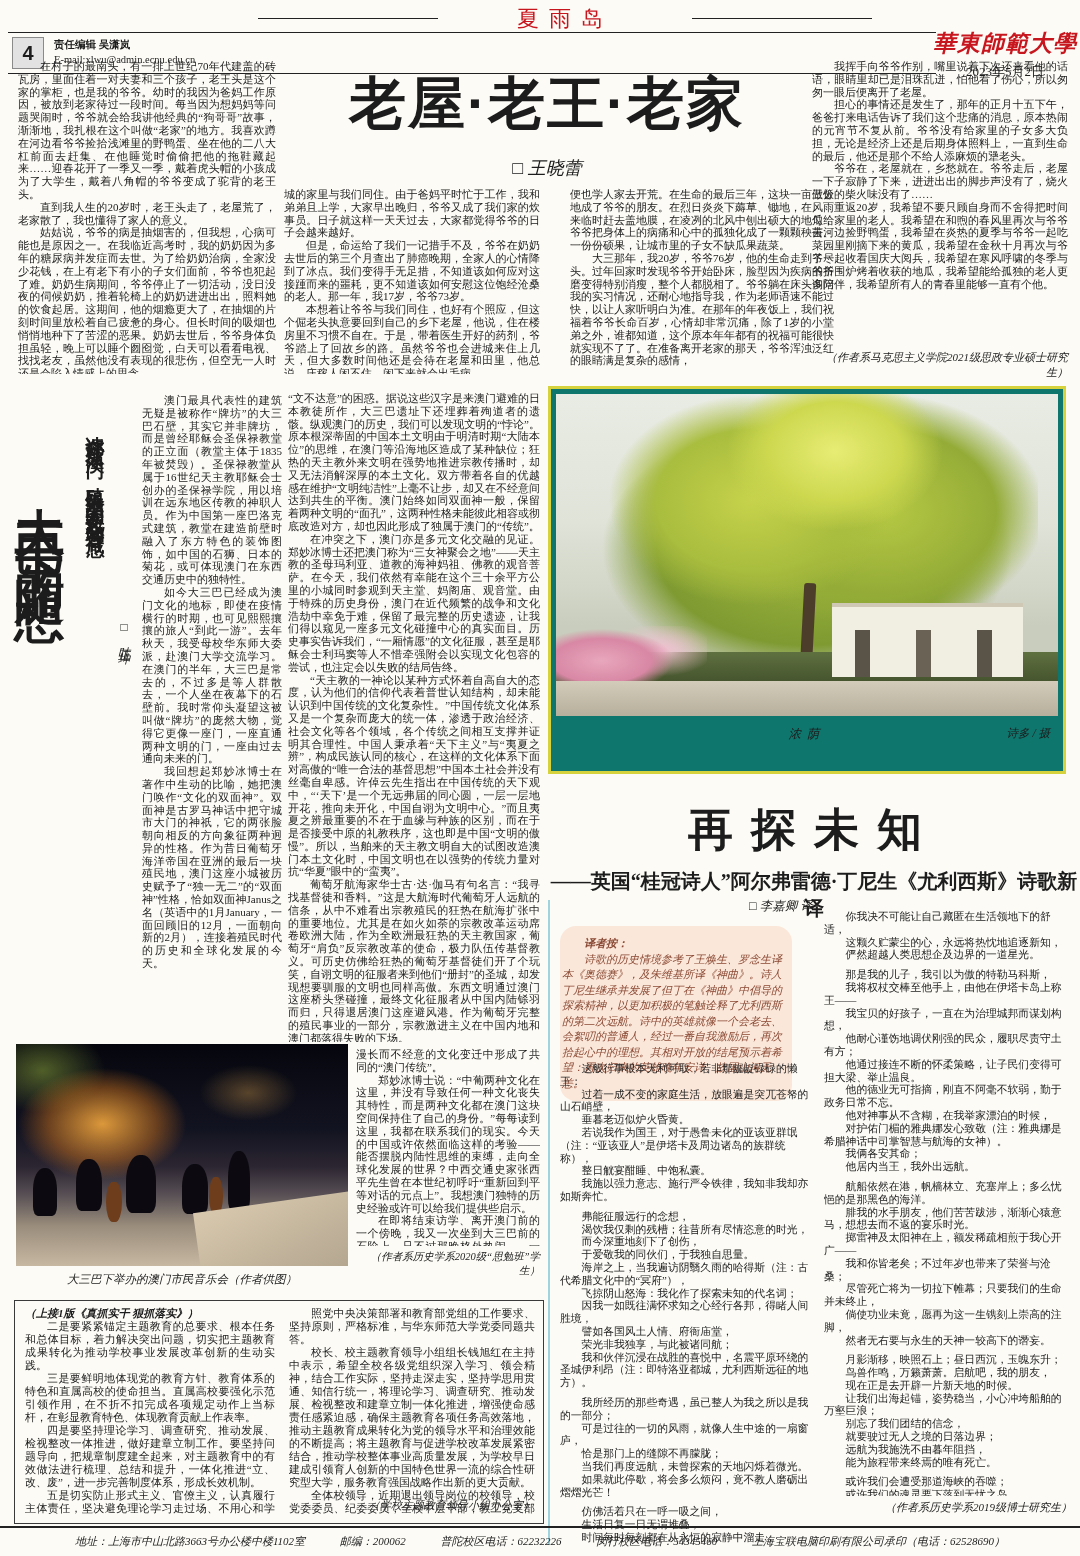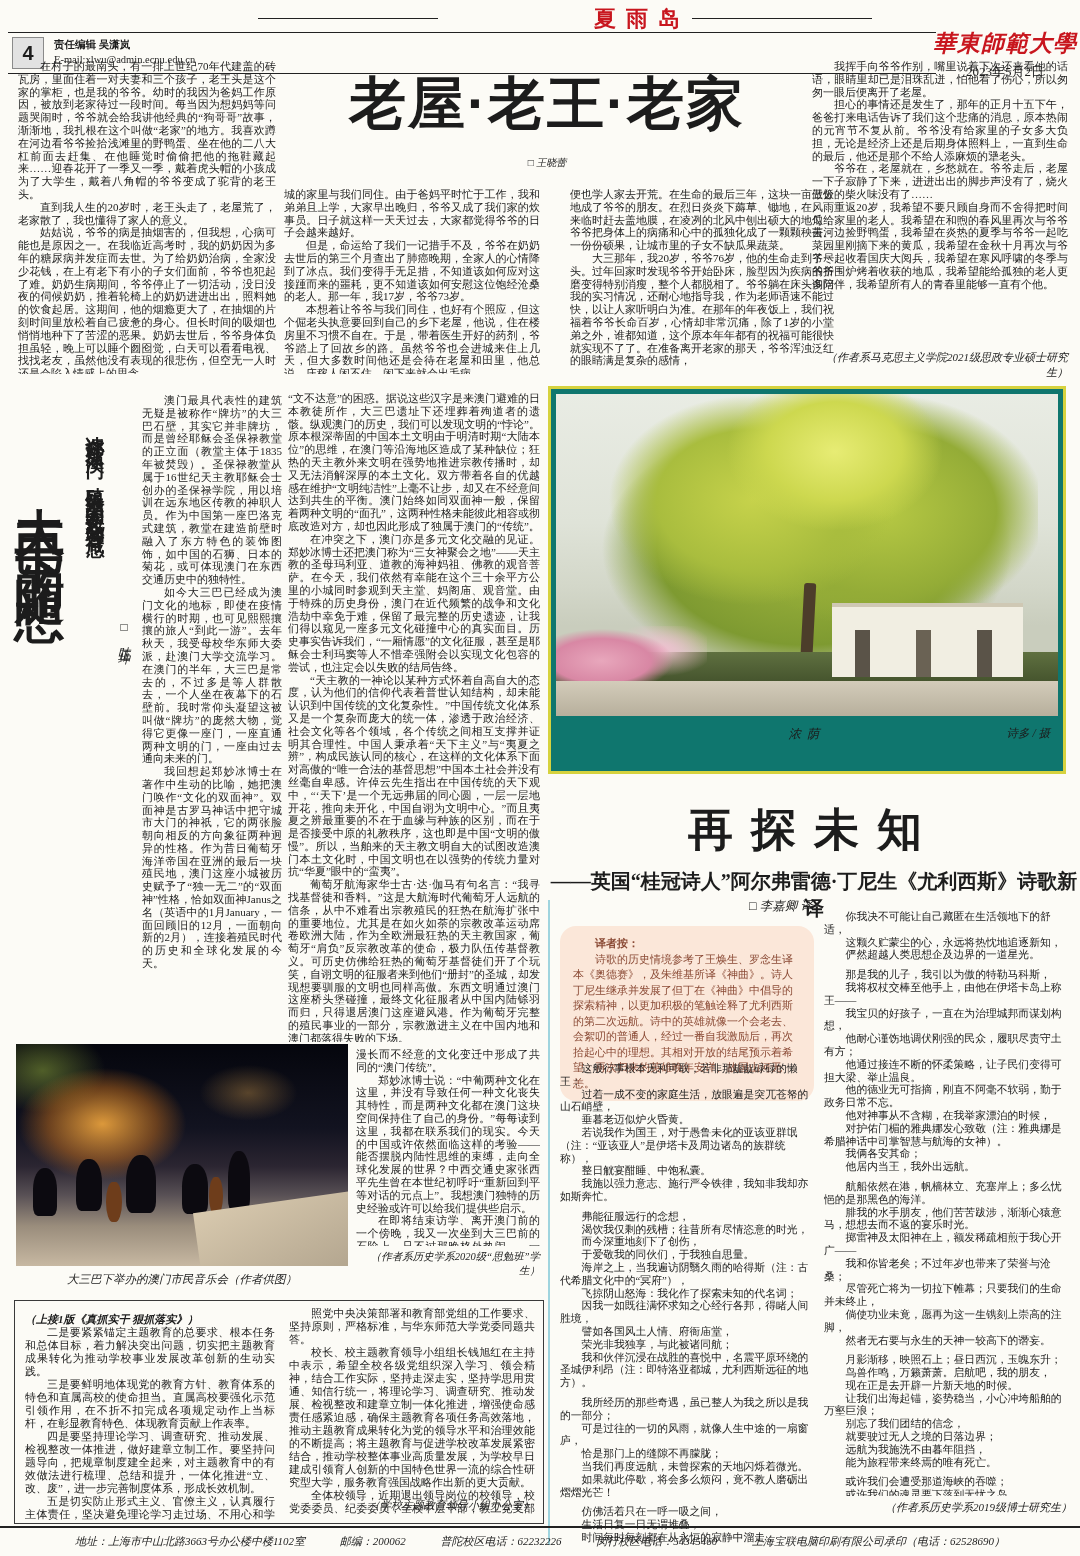"夏雨岛" .island-title { font-weight: bold -> normal; text-align: right -> center }
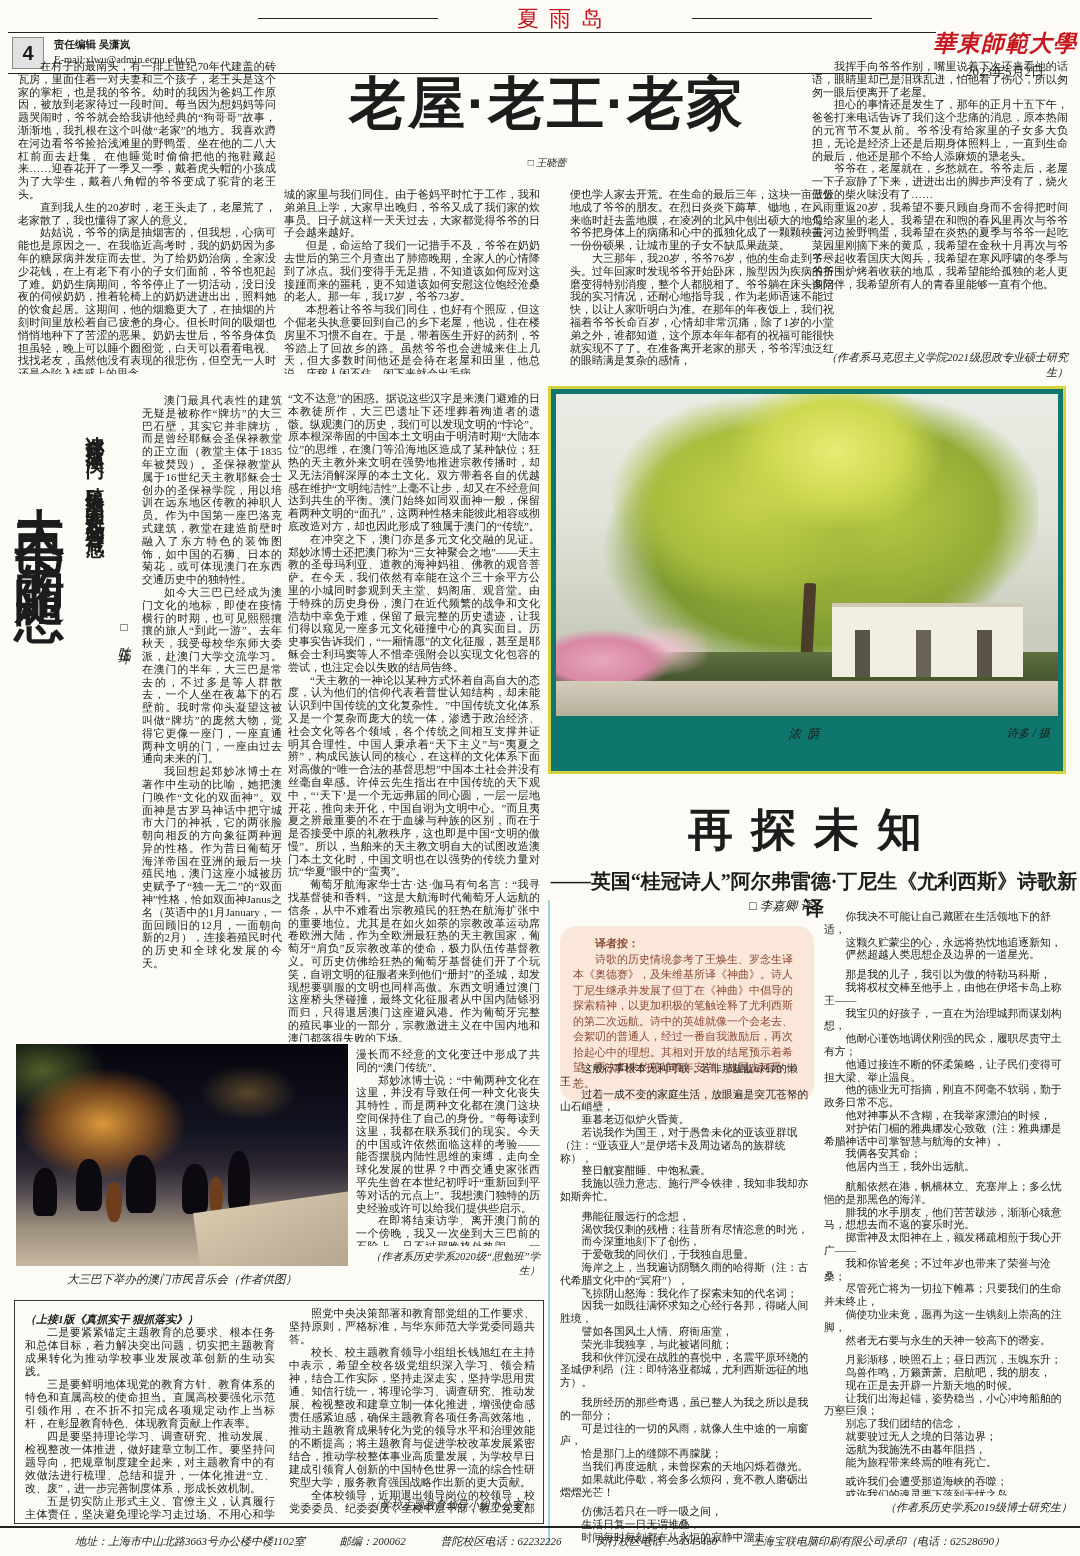"□ 王晓蕾" .a1-byline { font-size: 10px -> 18px }
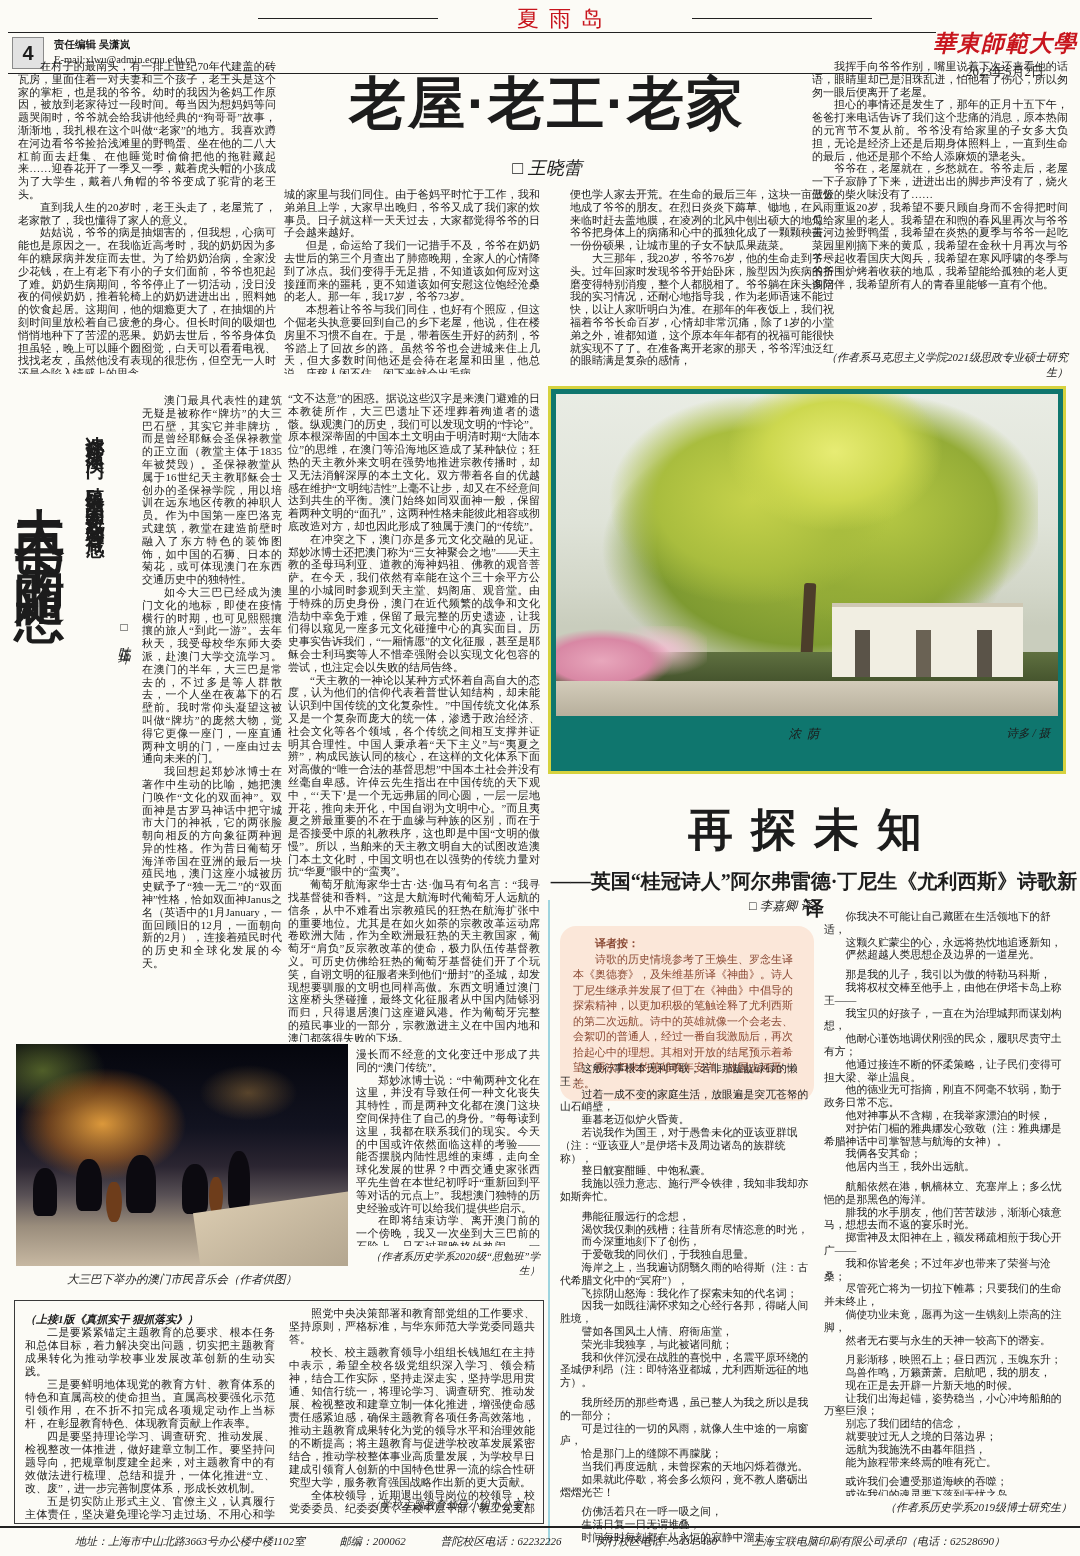"译者按：" .note-box { font-style: none -> italic; padding: 10px 13px -> 10px 2px }
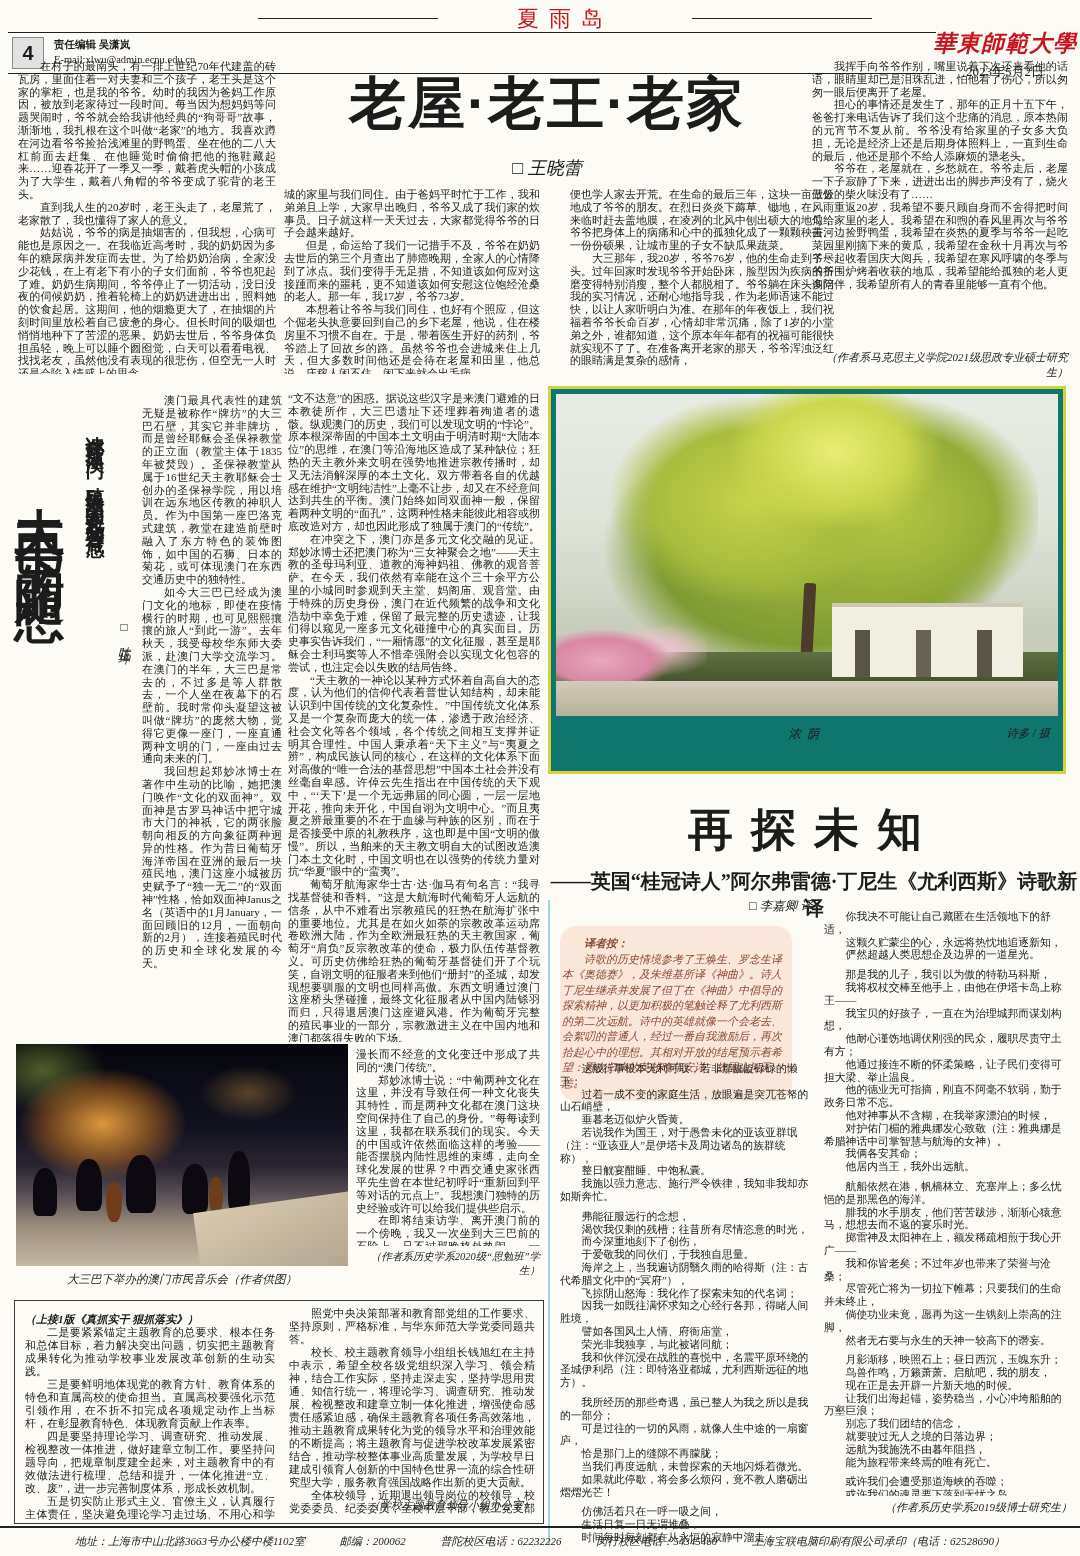"（上接1版《真抓实干 狠抓落实》）" .edu-left { margin-top: 6px -> none }
